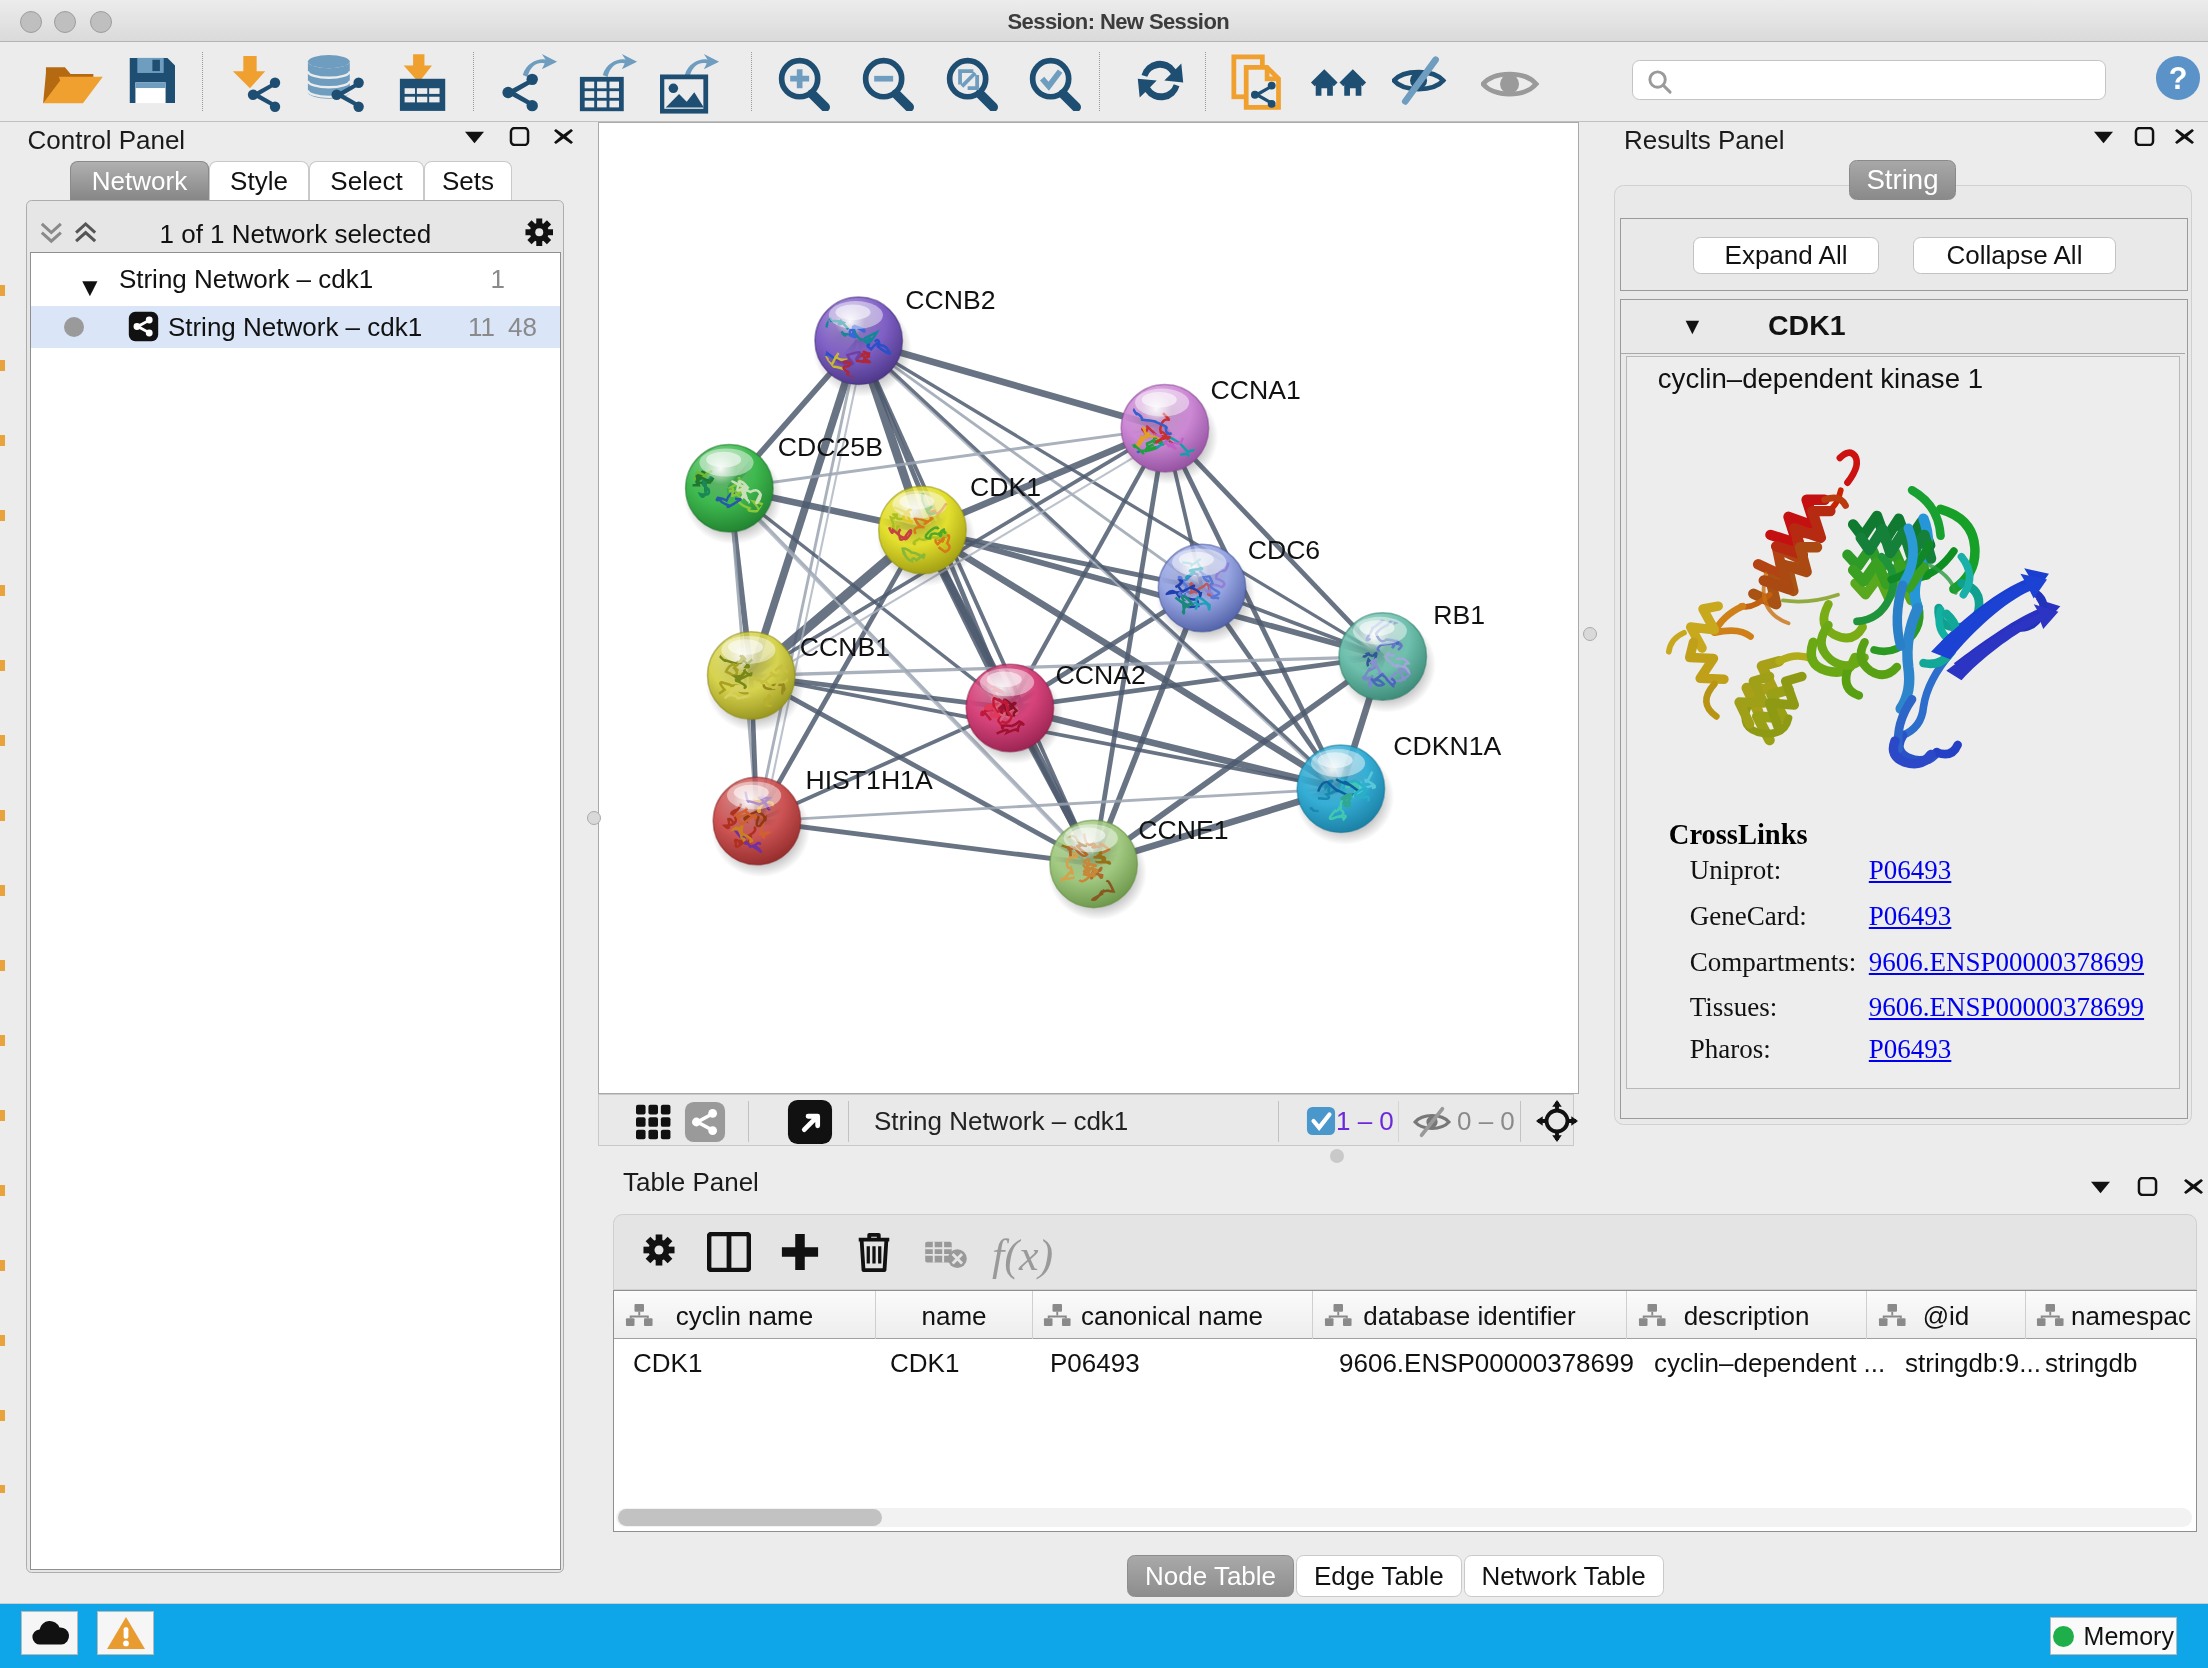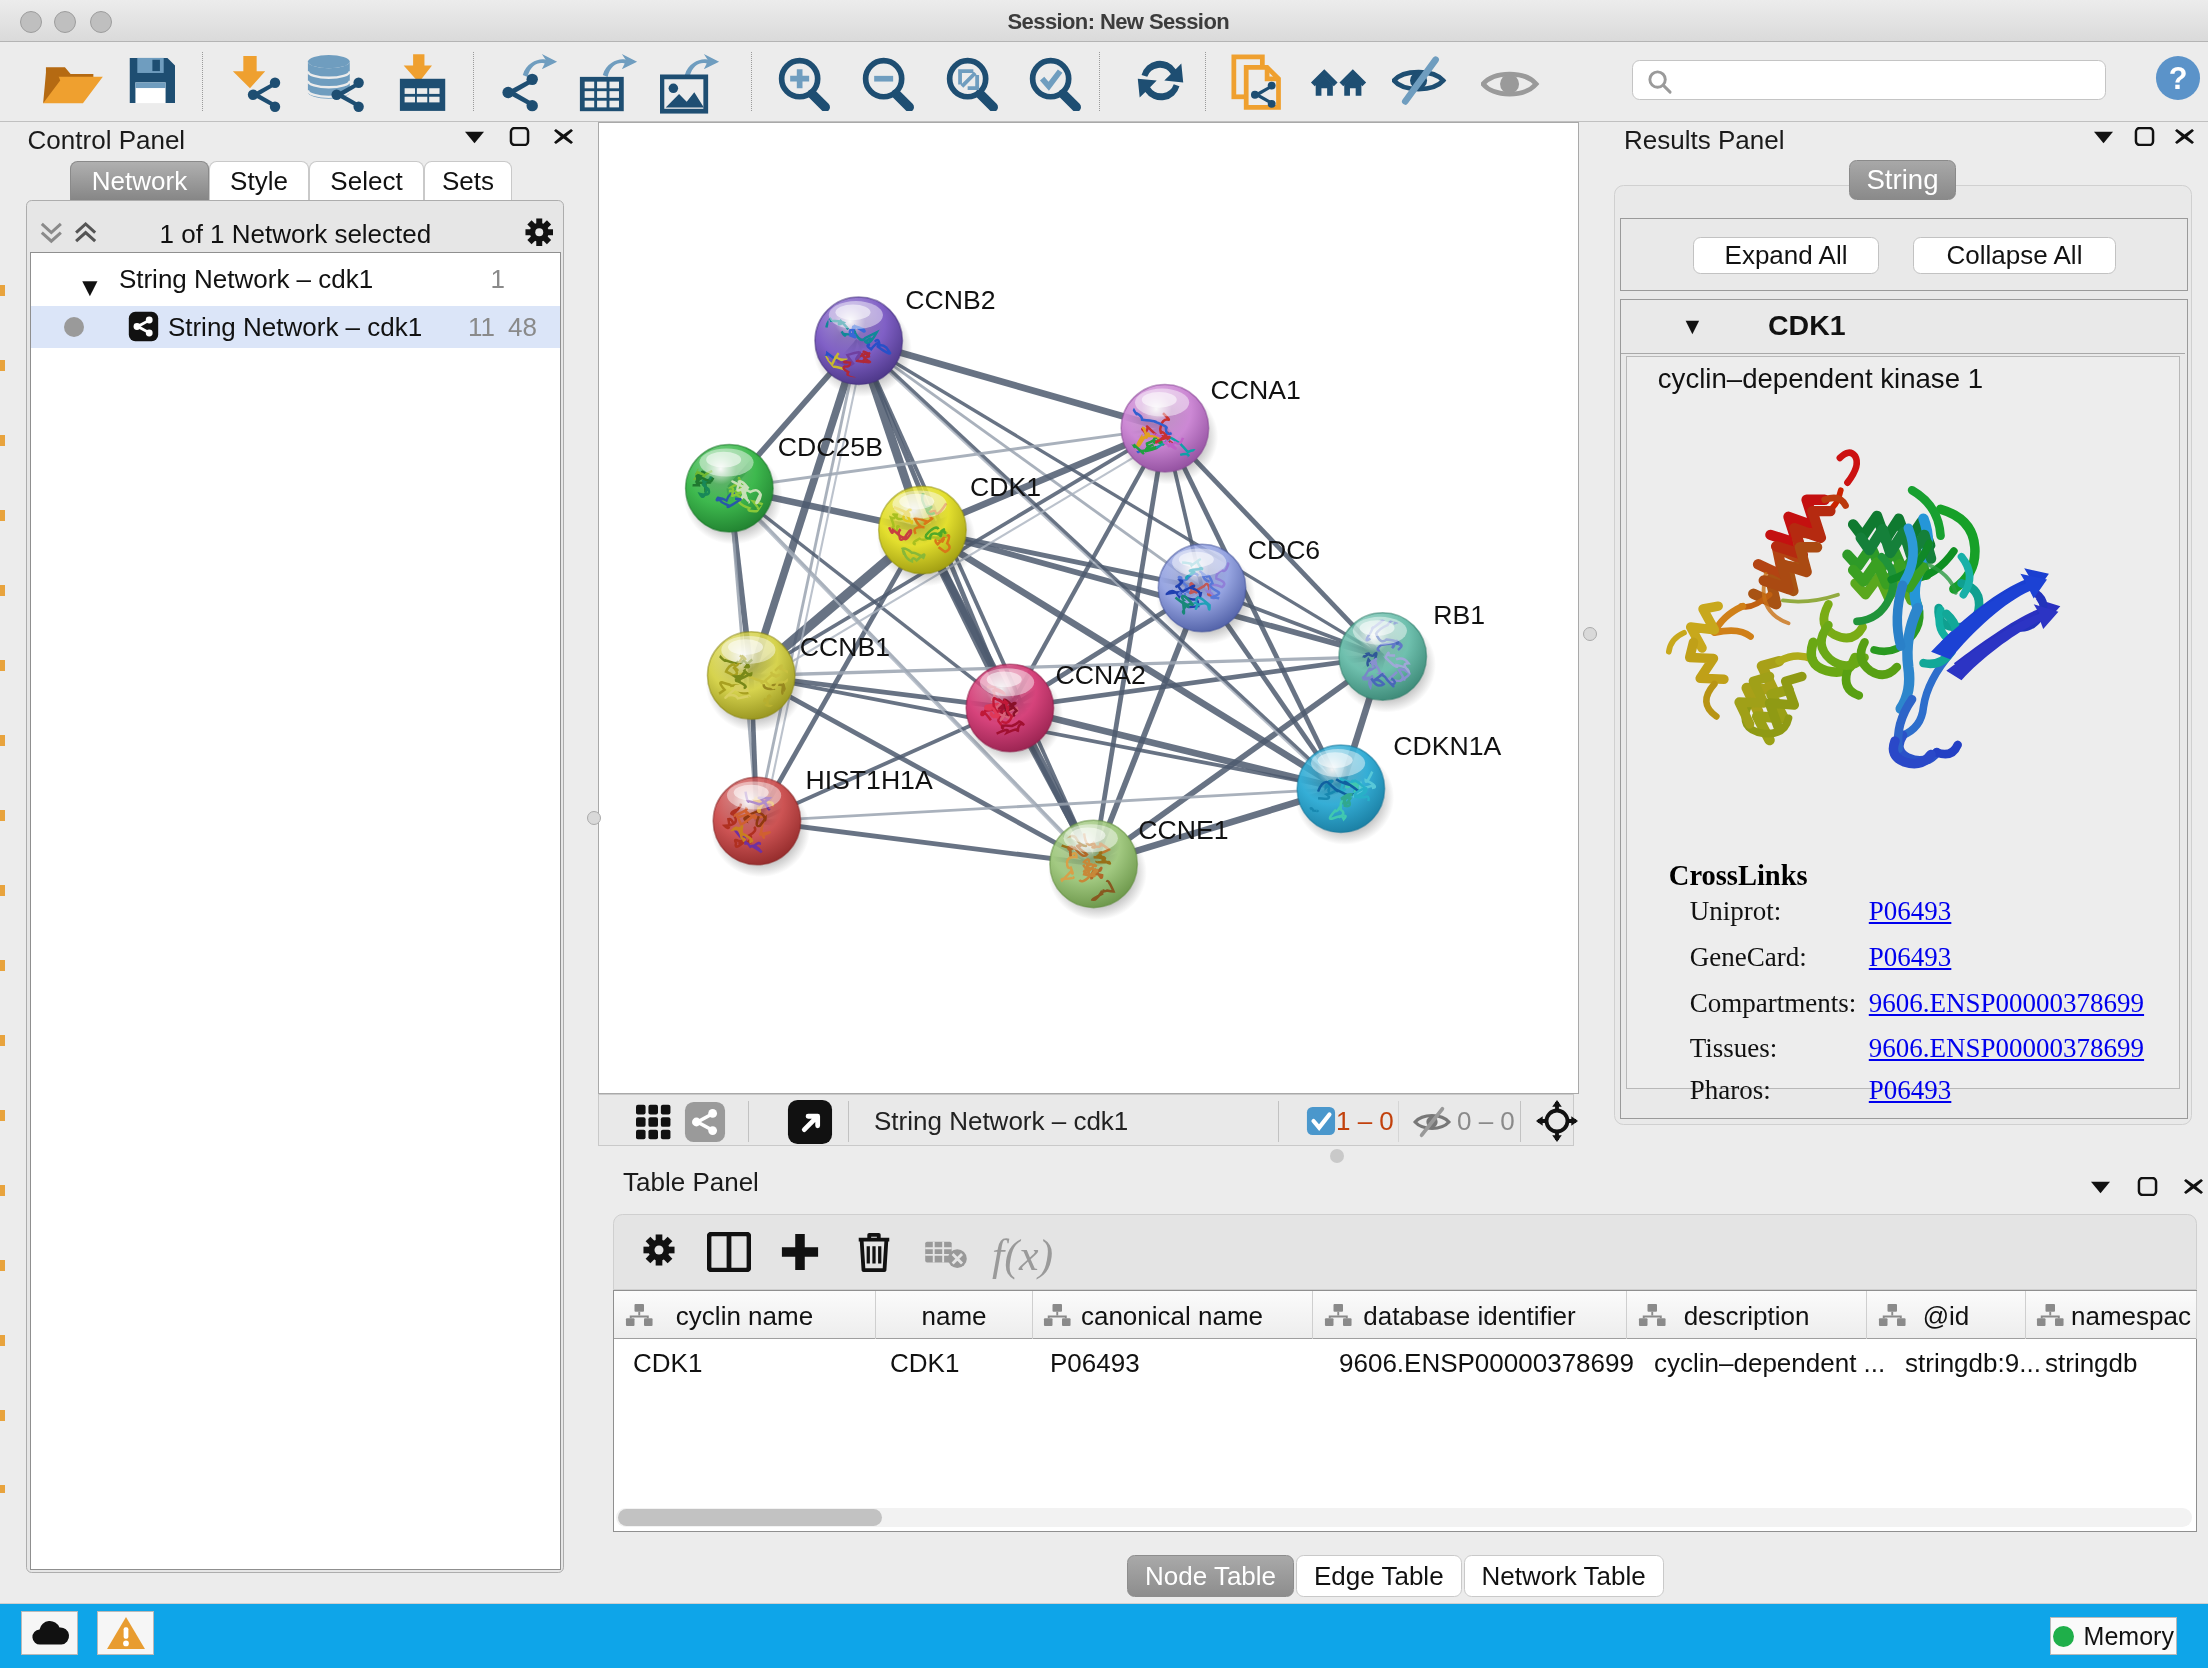"CrossLinks" .serif { margin-top: 41px -> none }
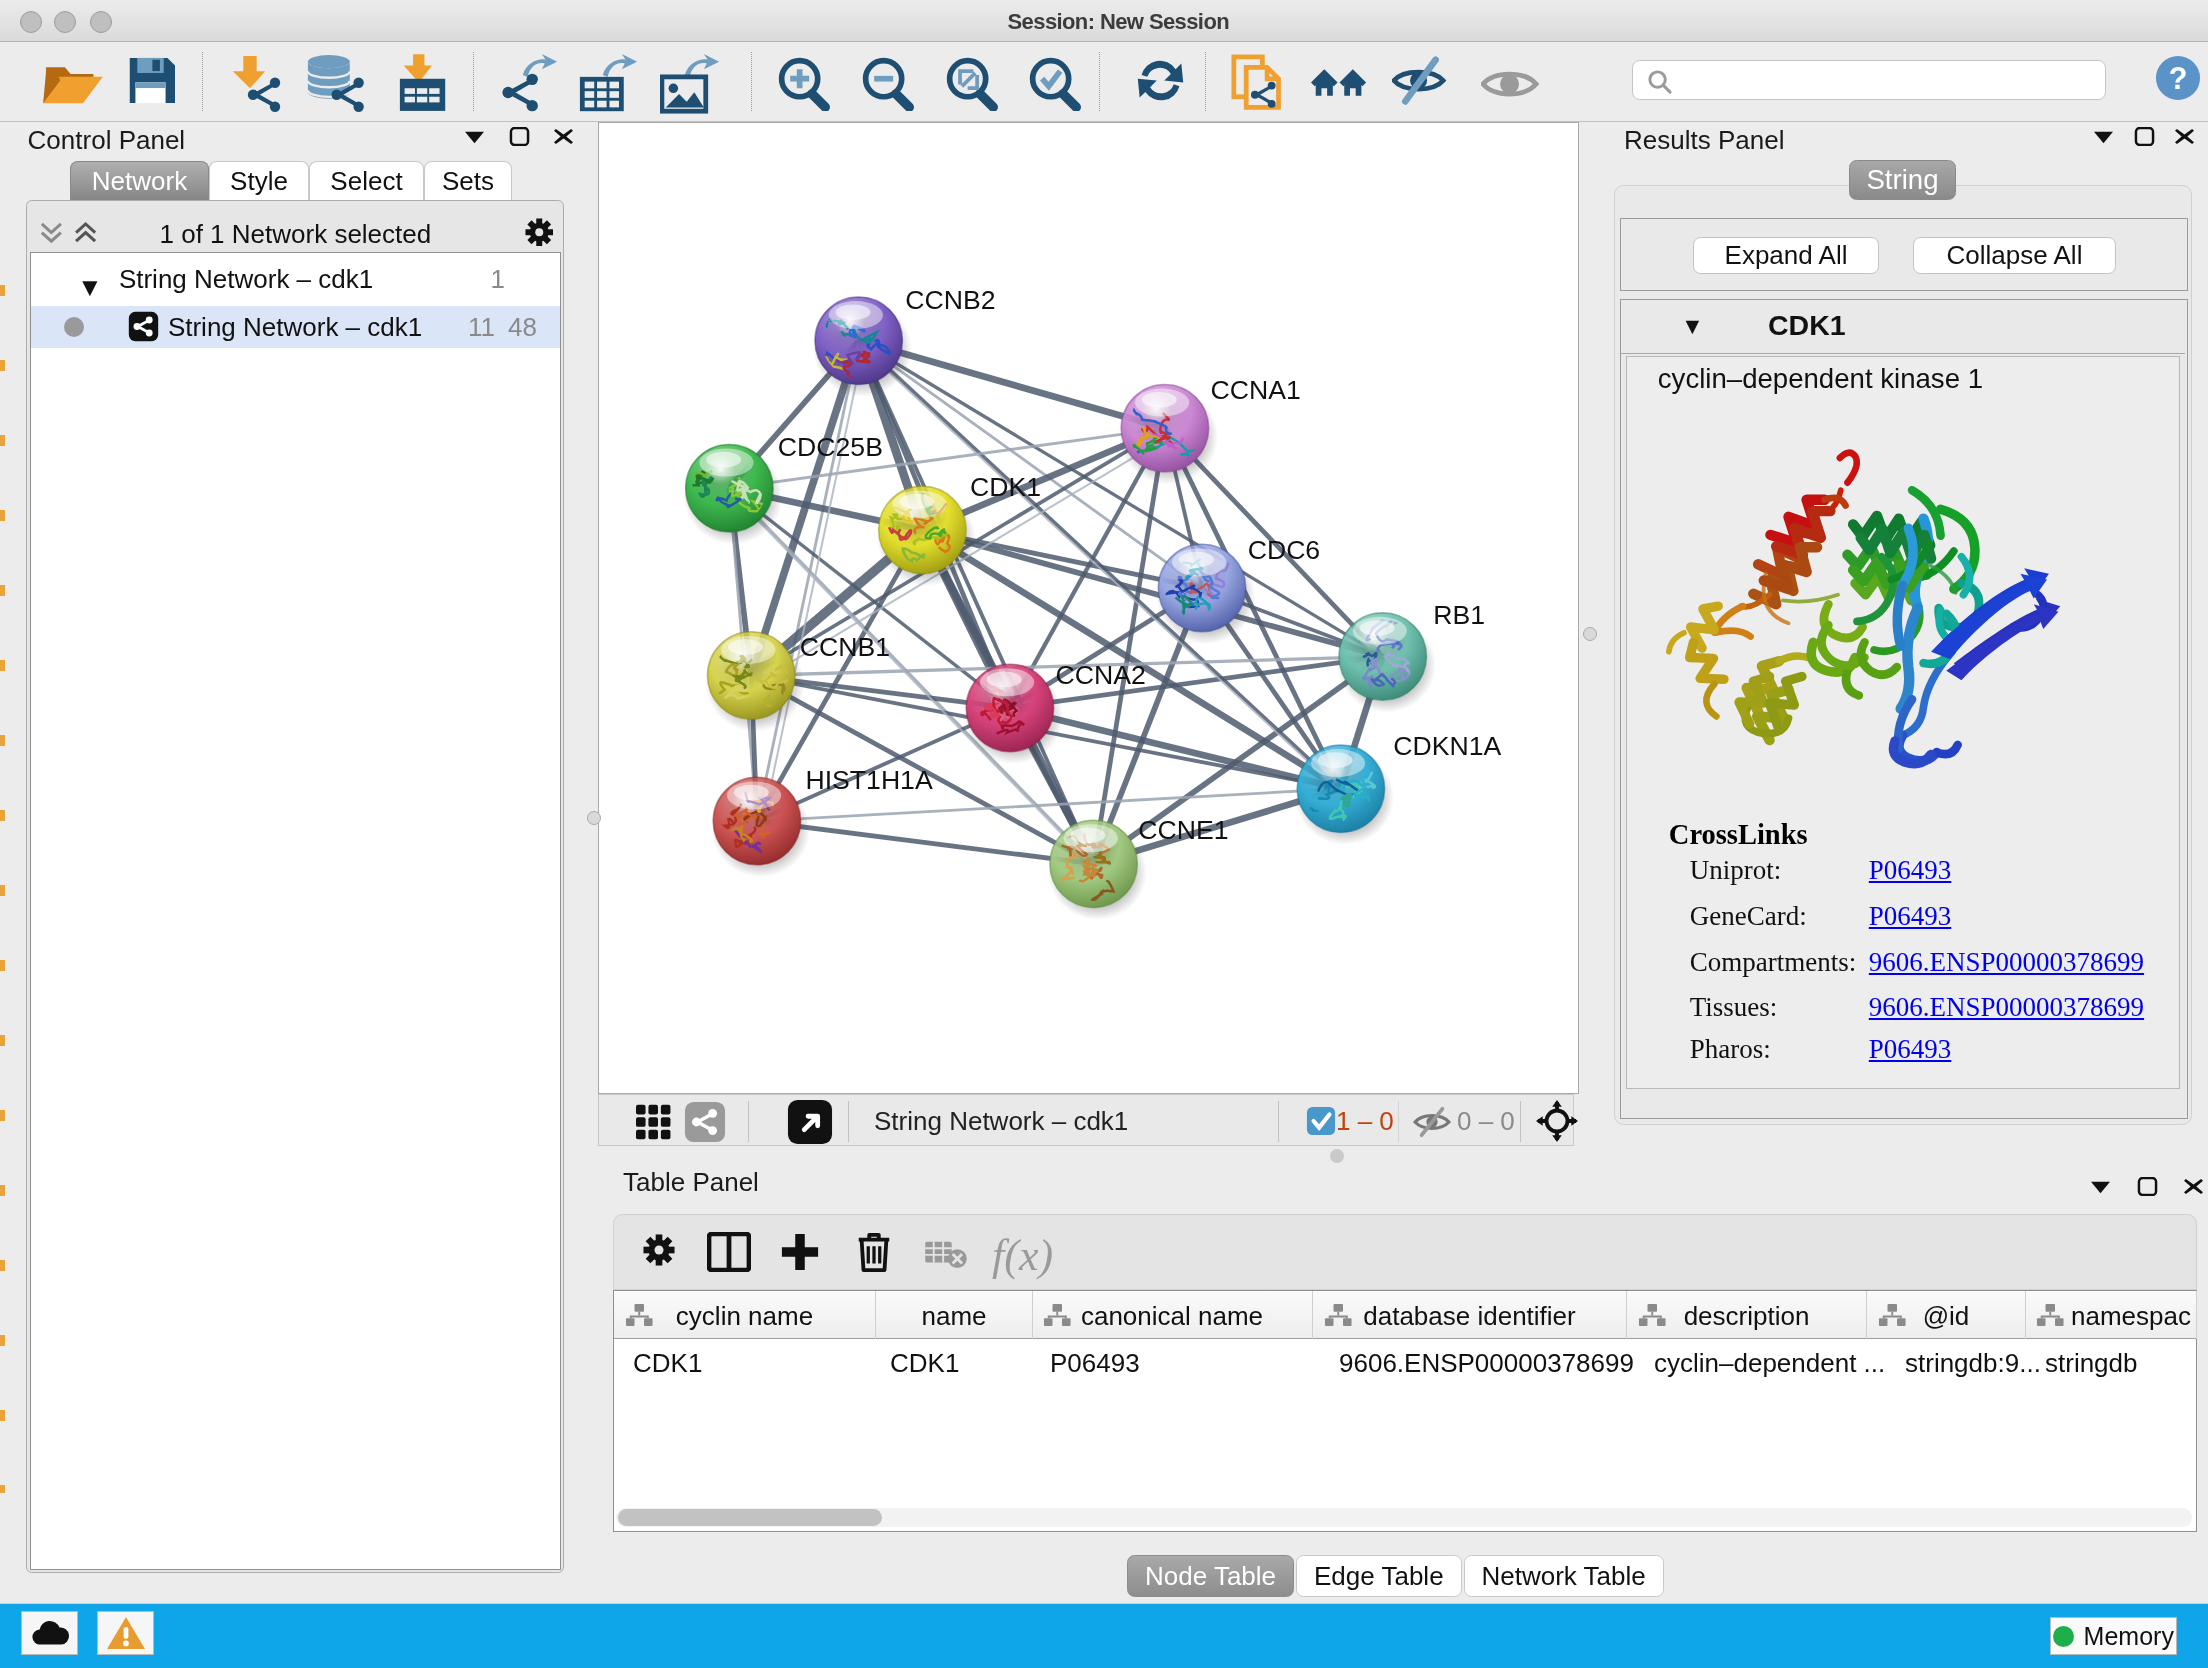"1 – 0" div { color: #c2410c -> #6d28d9 }
